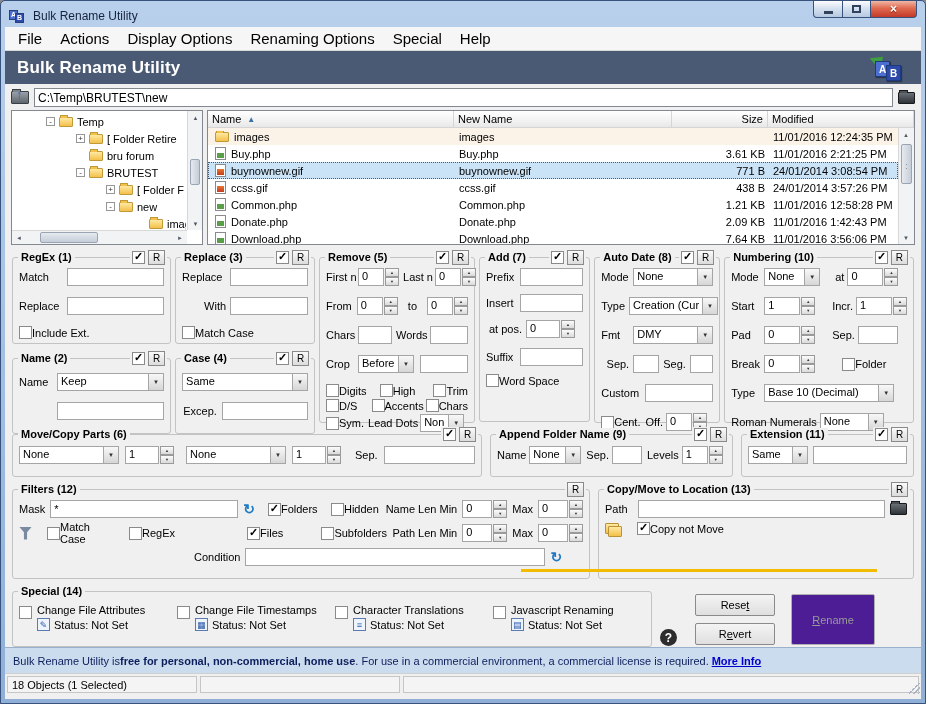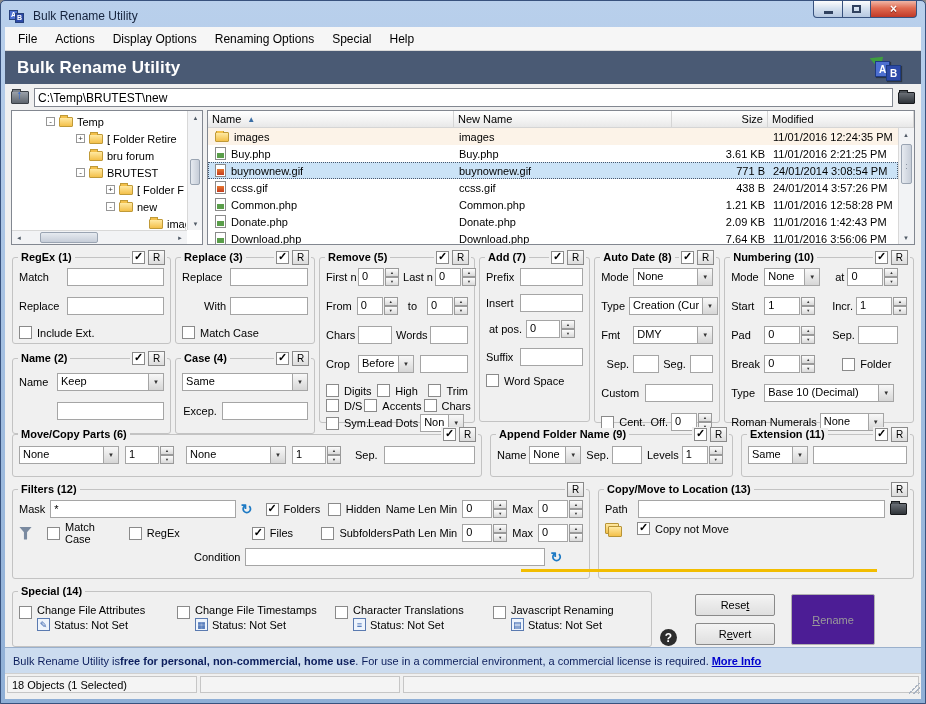"File" .menu-item { font-size: 12px -> 15px }
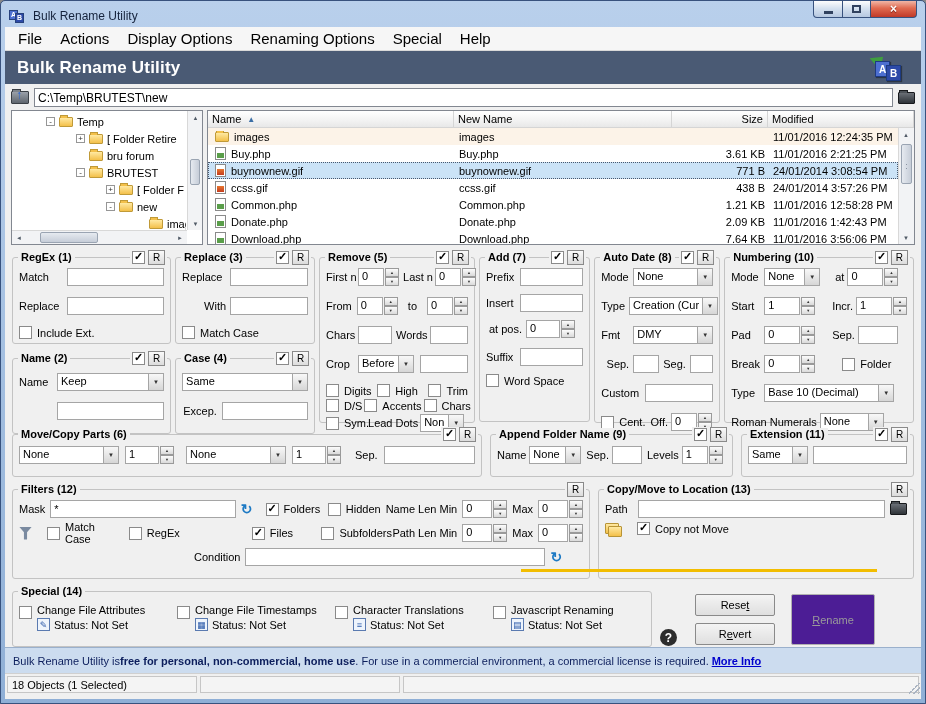"Include Ext." .cbl { gap: 5px -> none }
